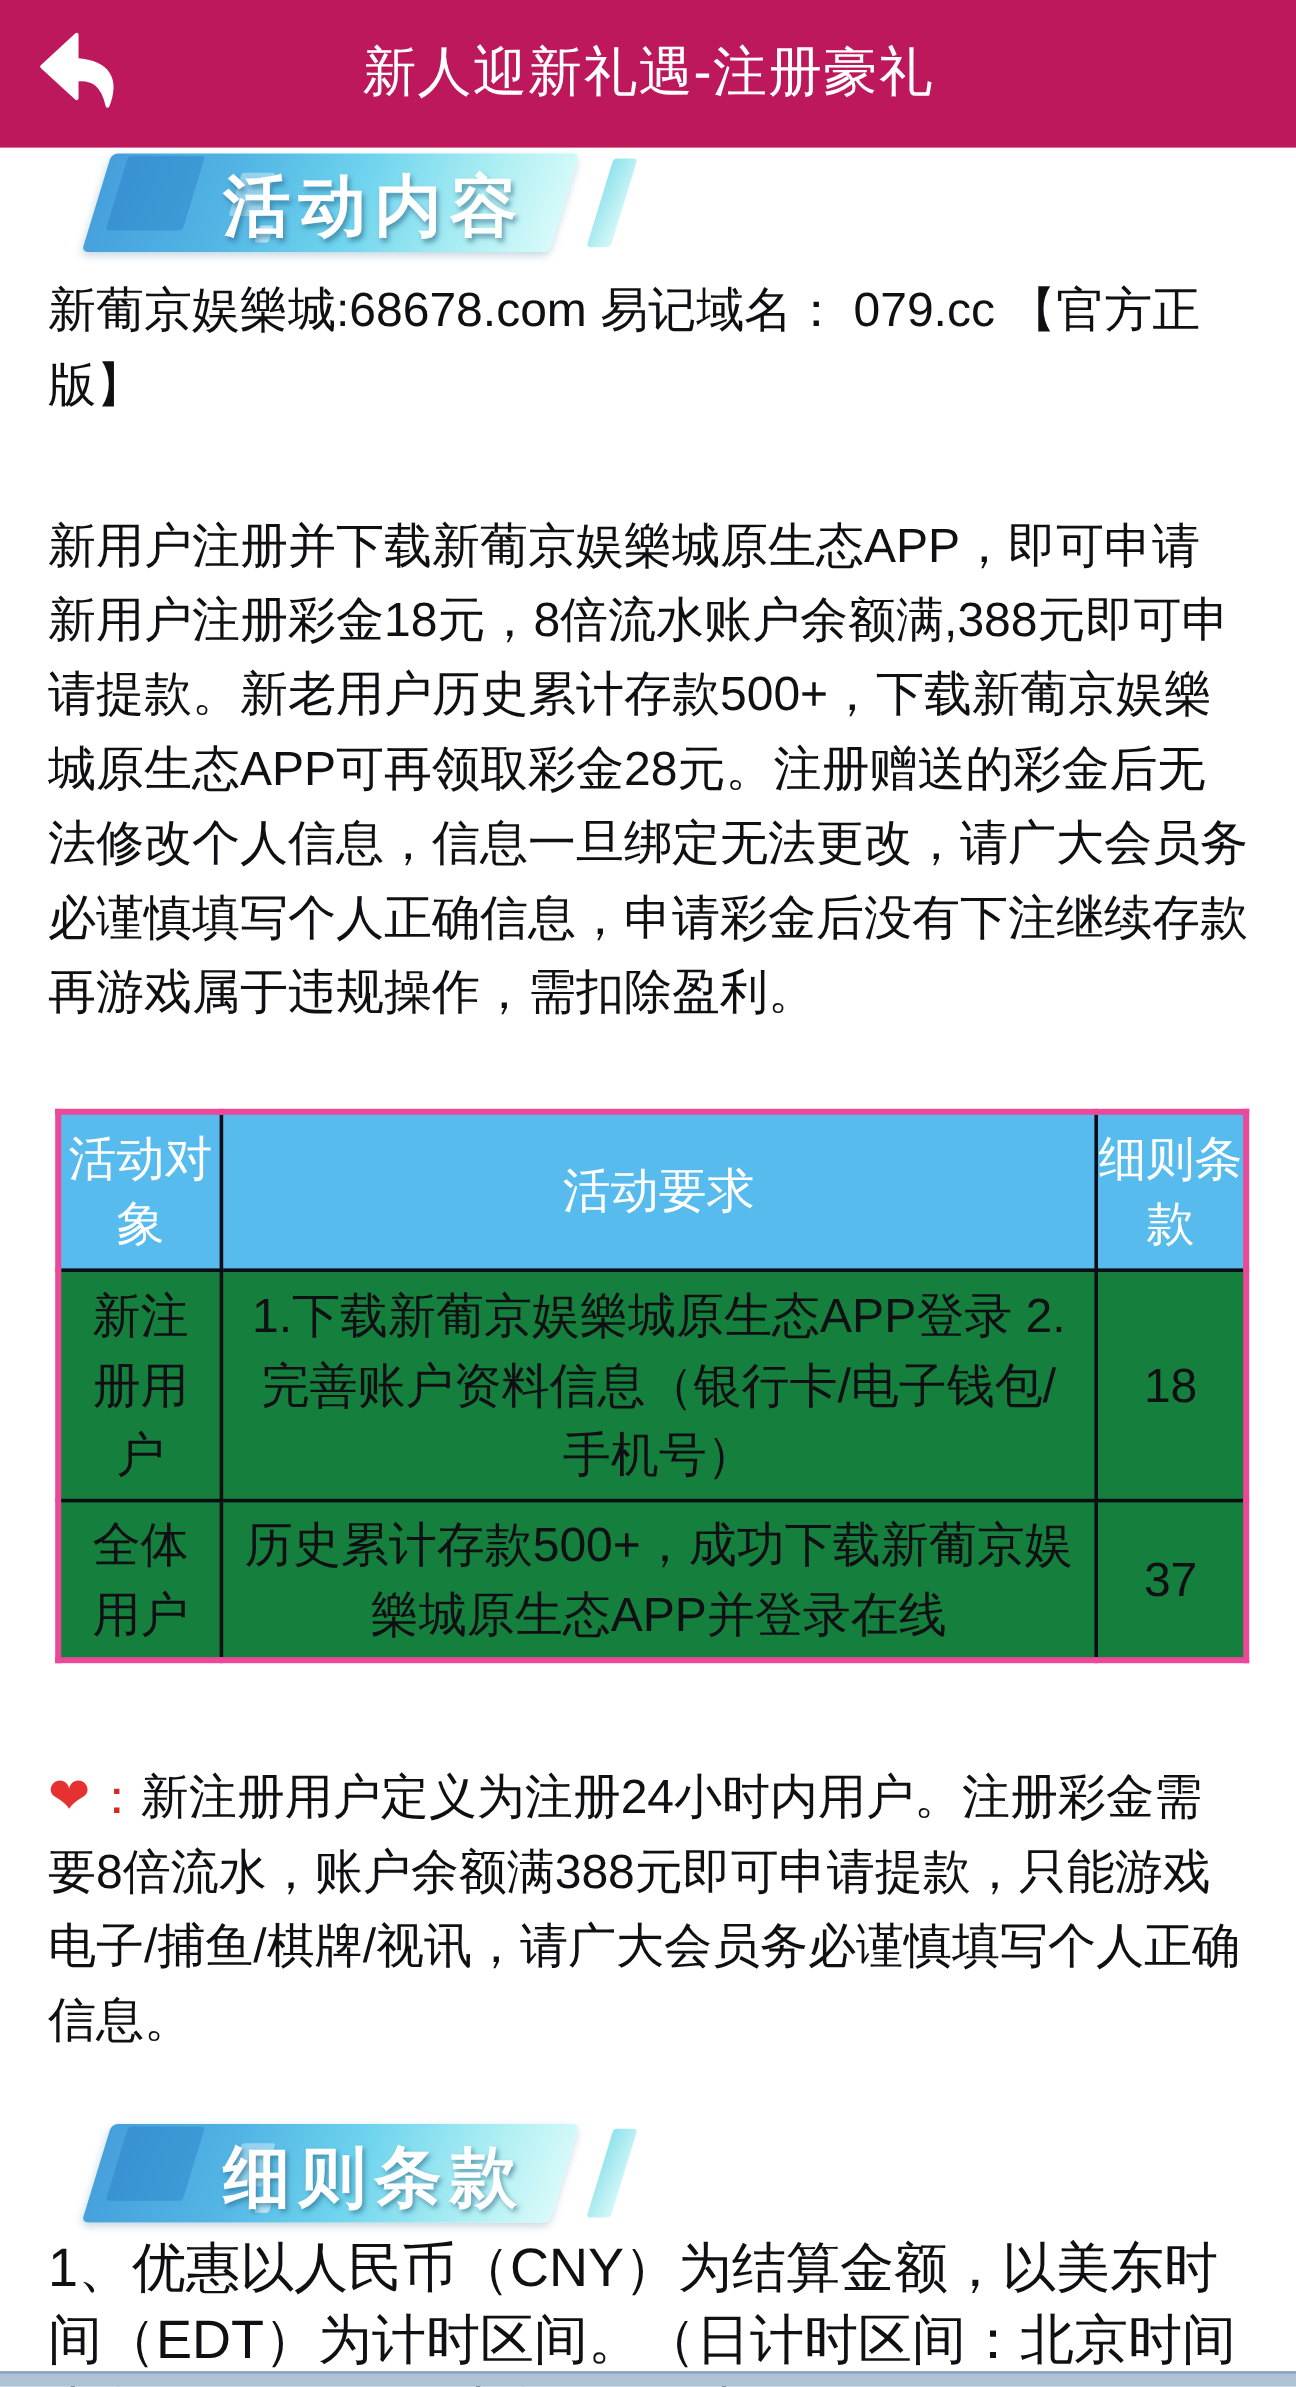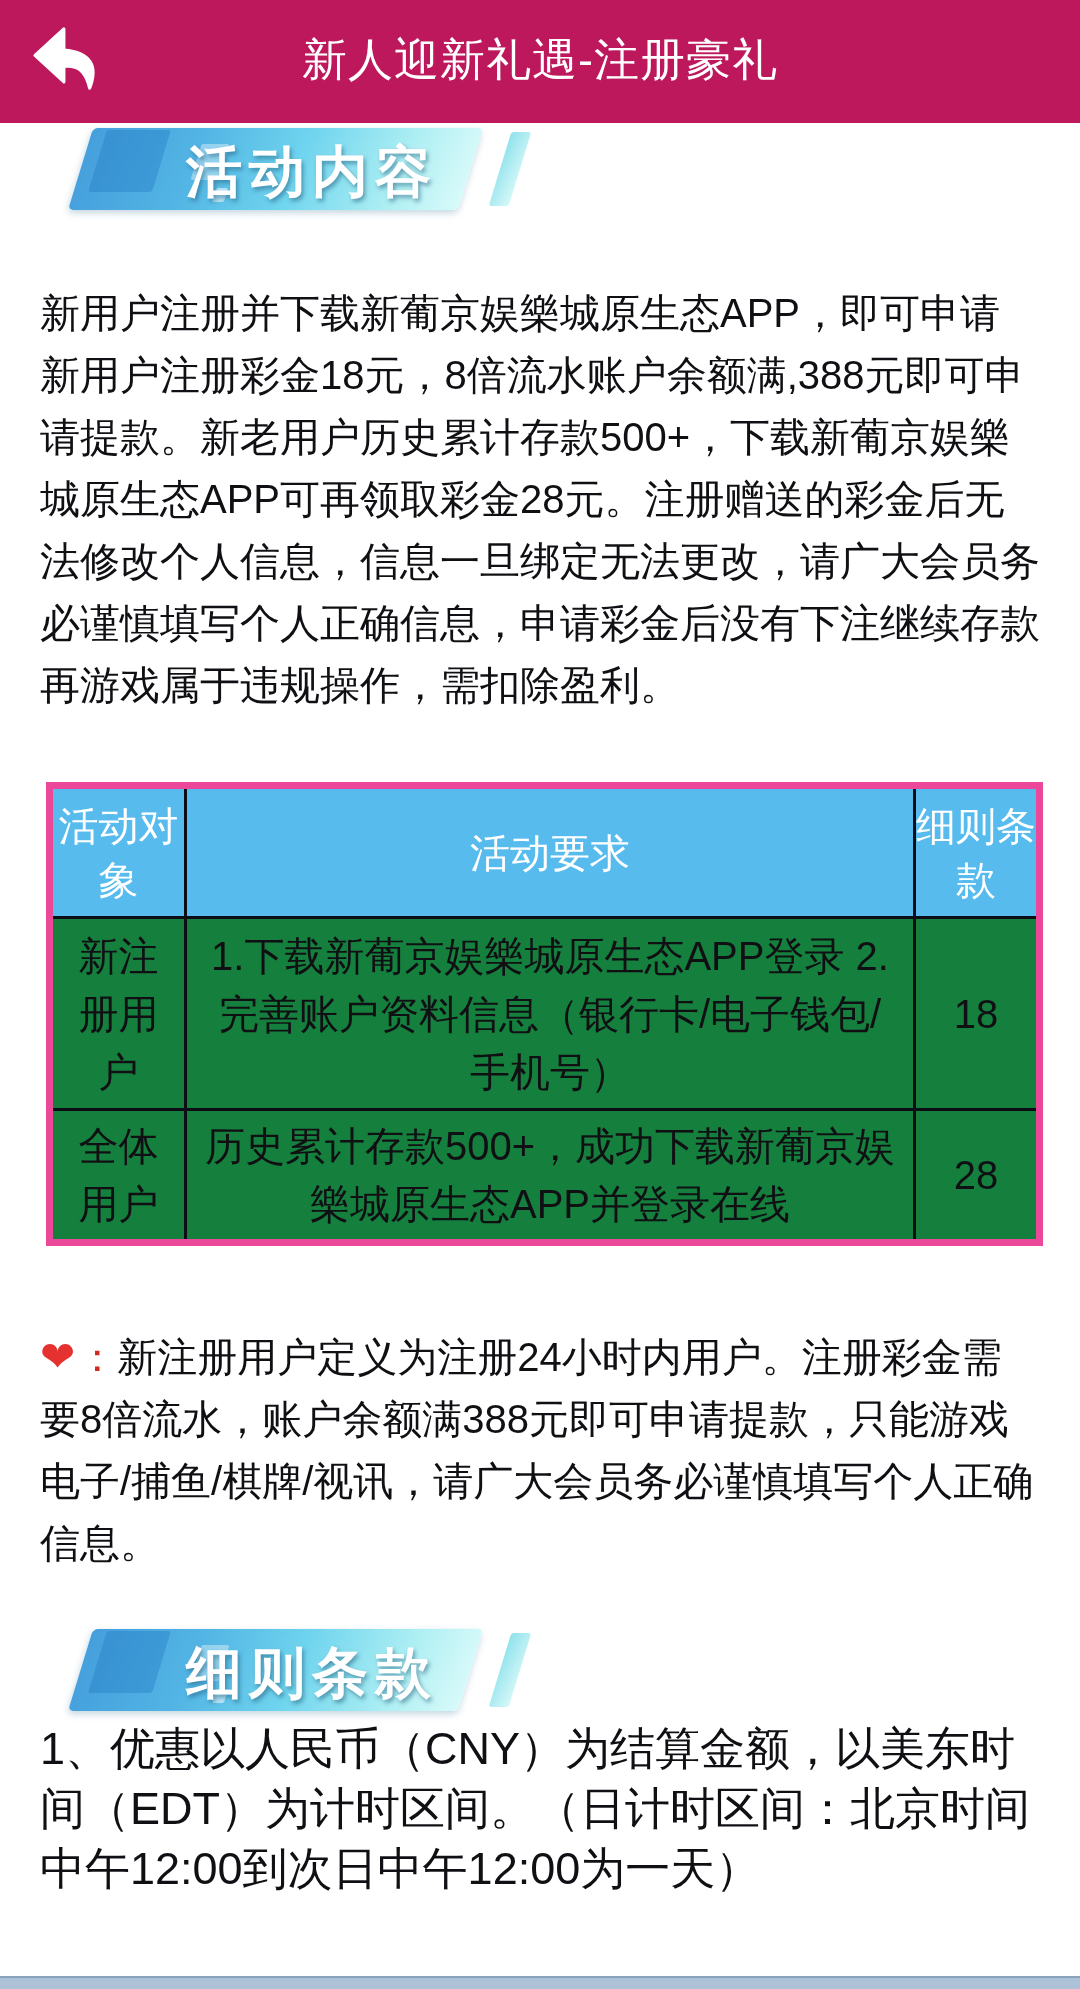"新葡京娱樂城:68678.com 易记域名： 079.cc 【官方正版】" p.para { html: none -> <p>新葡京娱樂城:68678.com 易记域名： 079.cc 【官方正版】</p> }
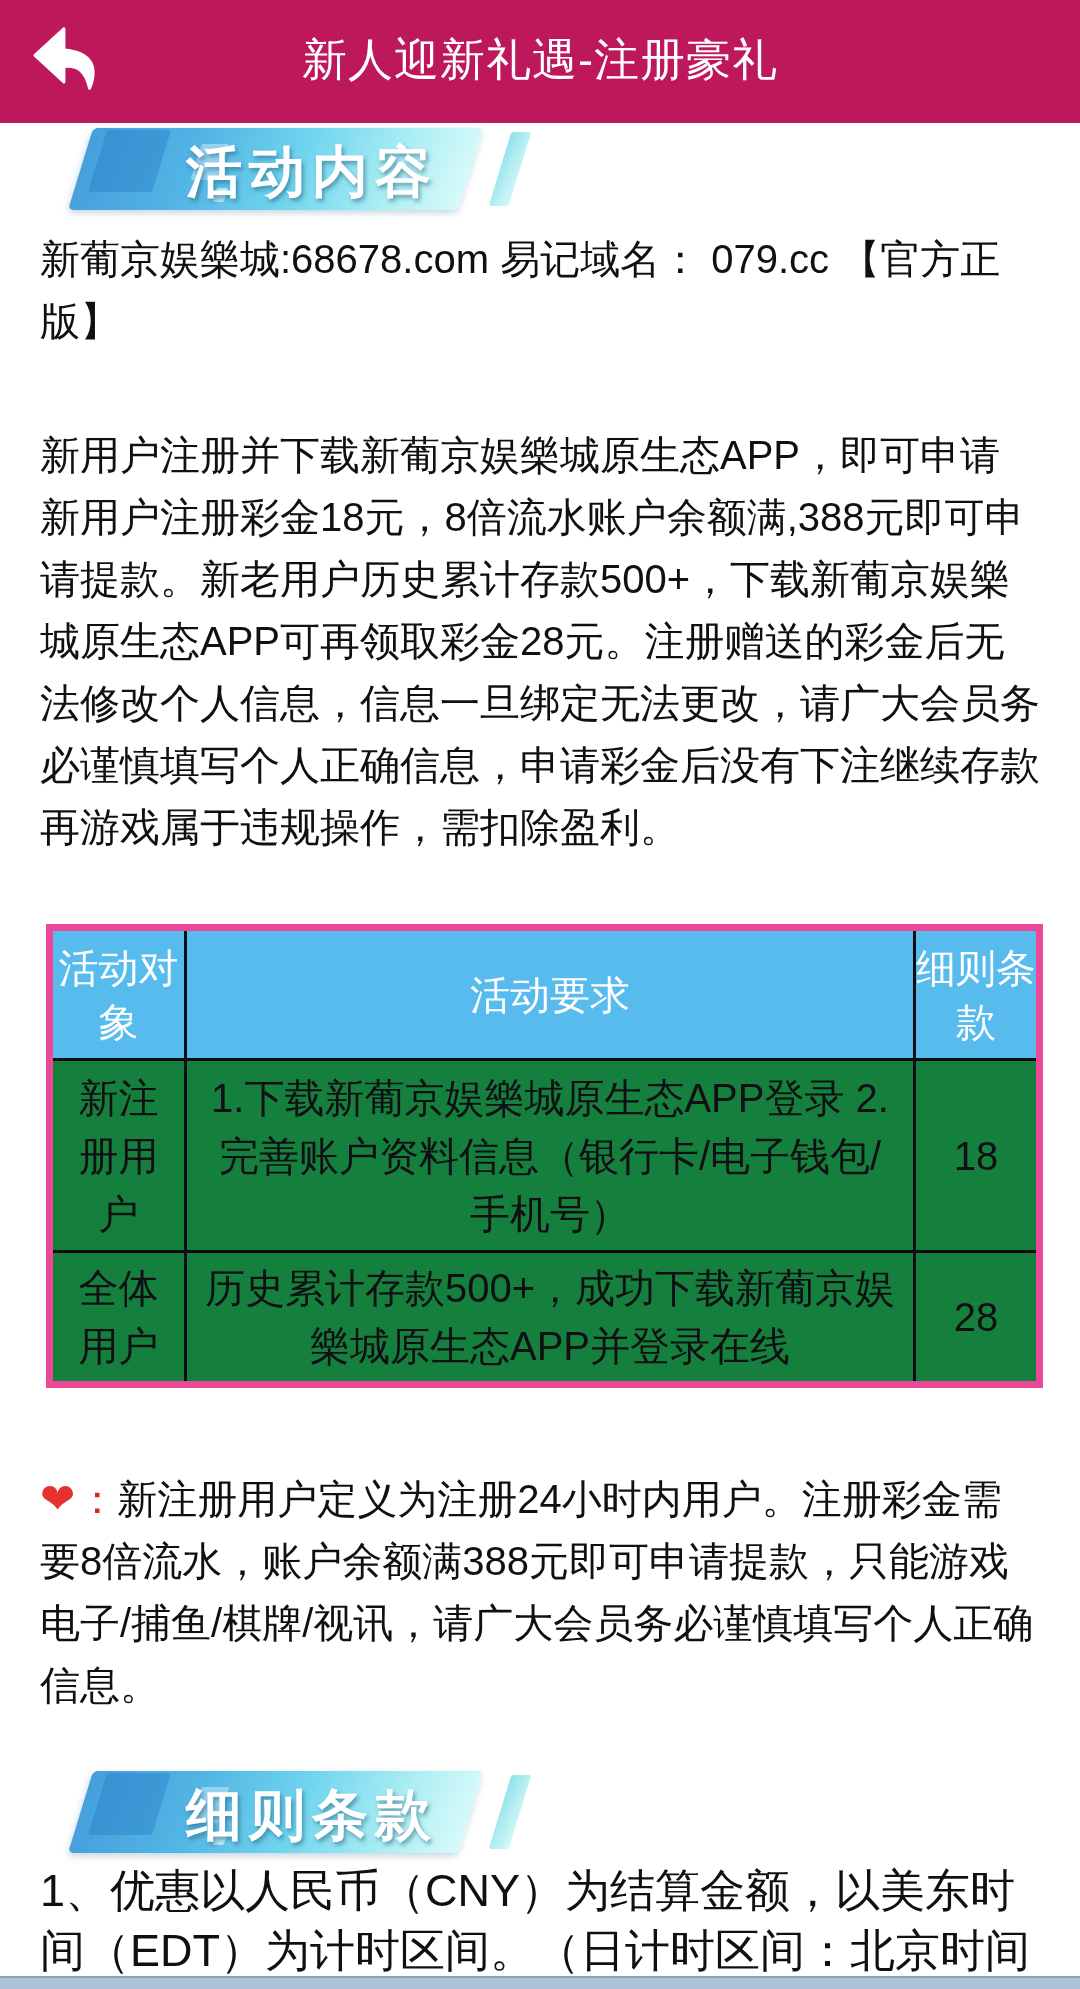"活动对象" .promo-table { border: 7px solid #ec4899 -> 5px solid #ec4899 }
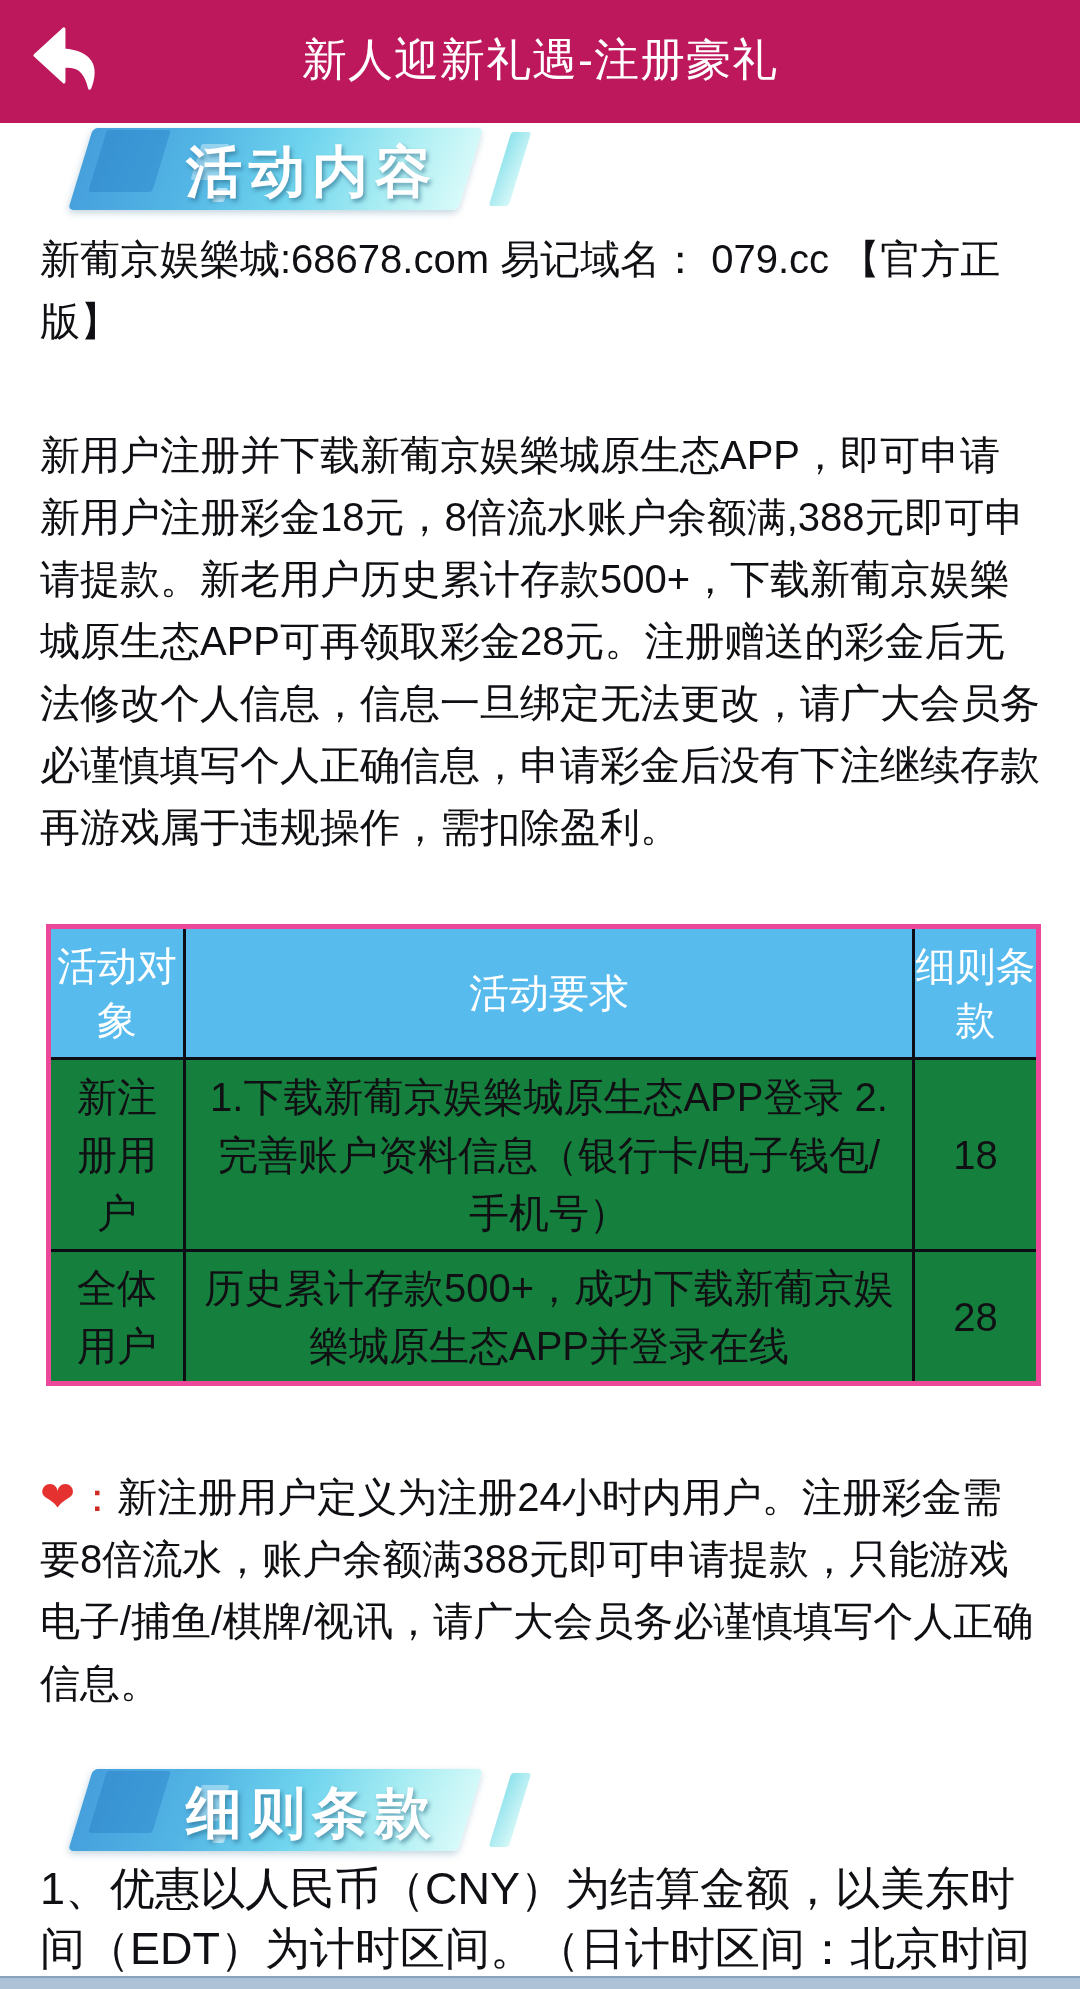"28" td.cell-reward { text: 28 -> 37 }
